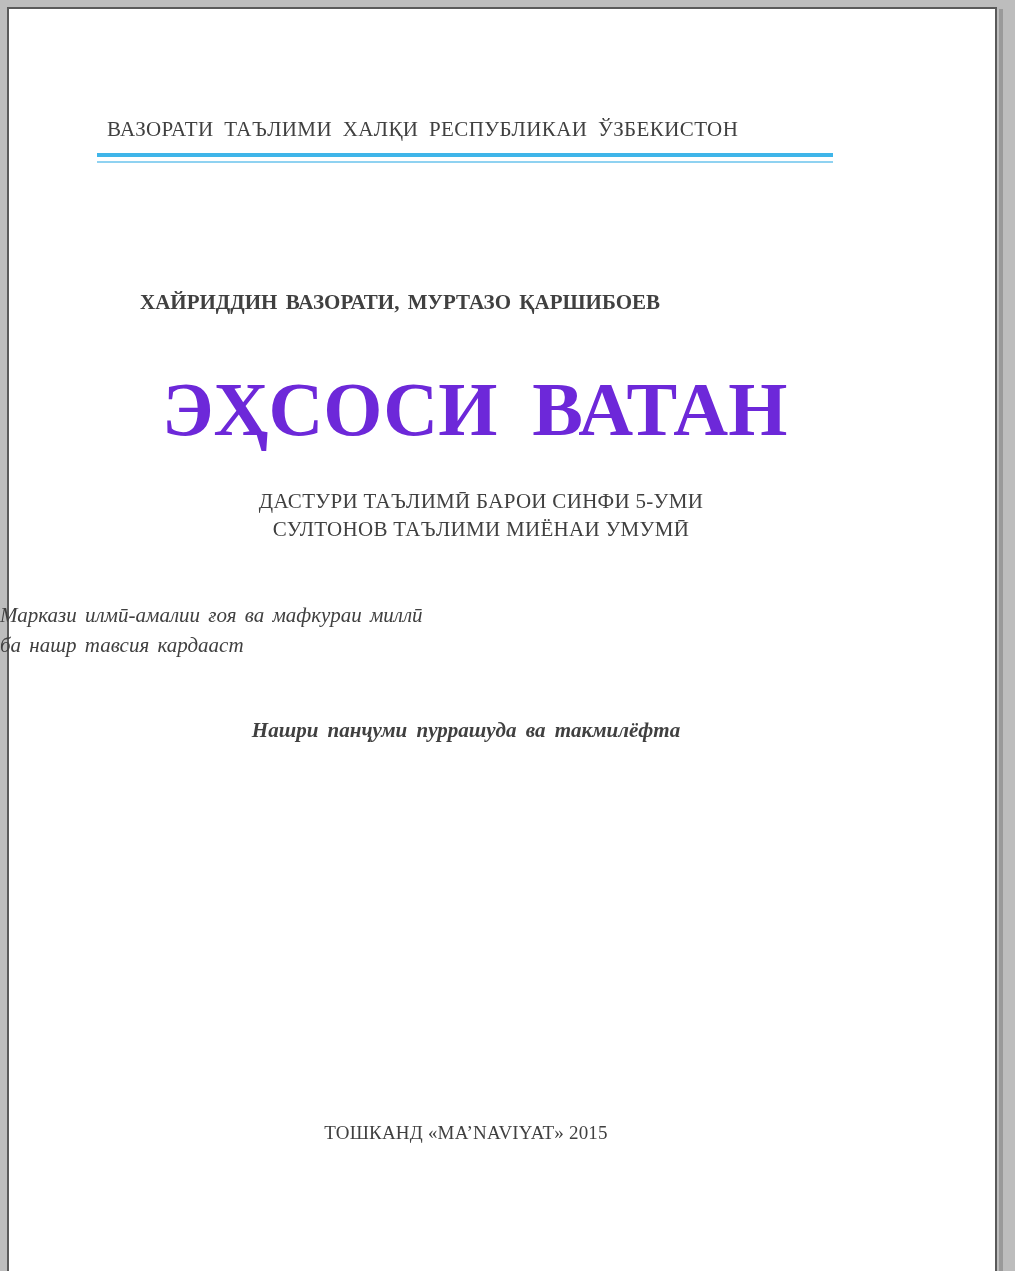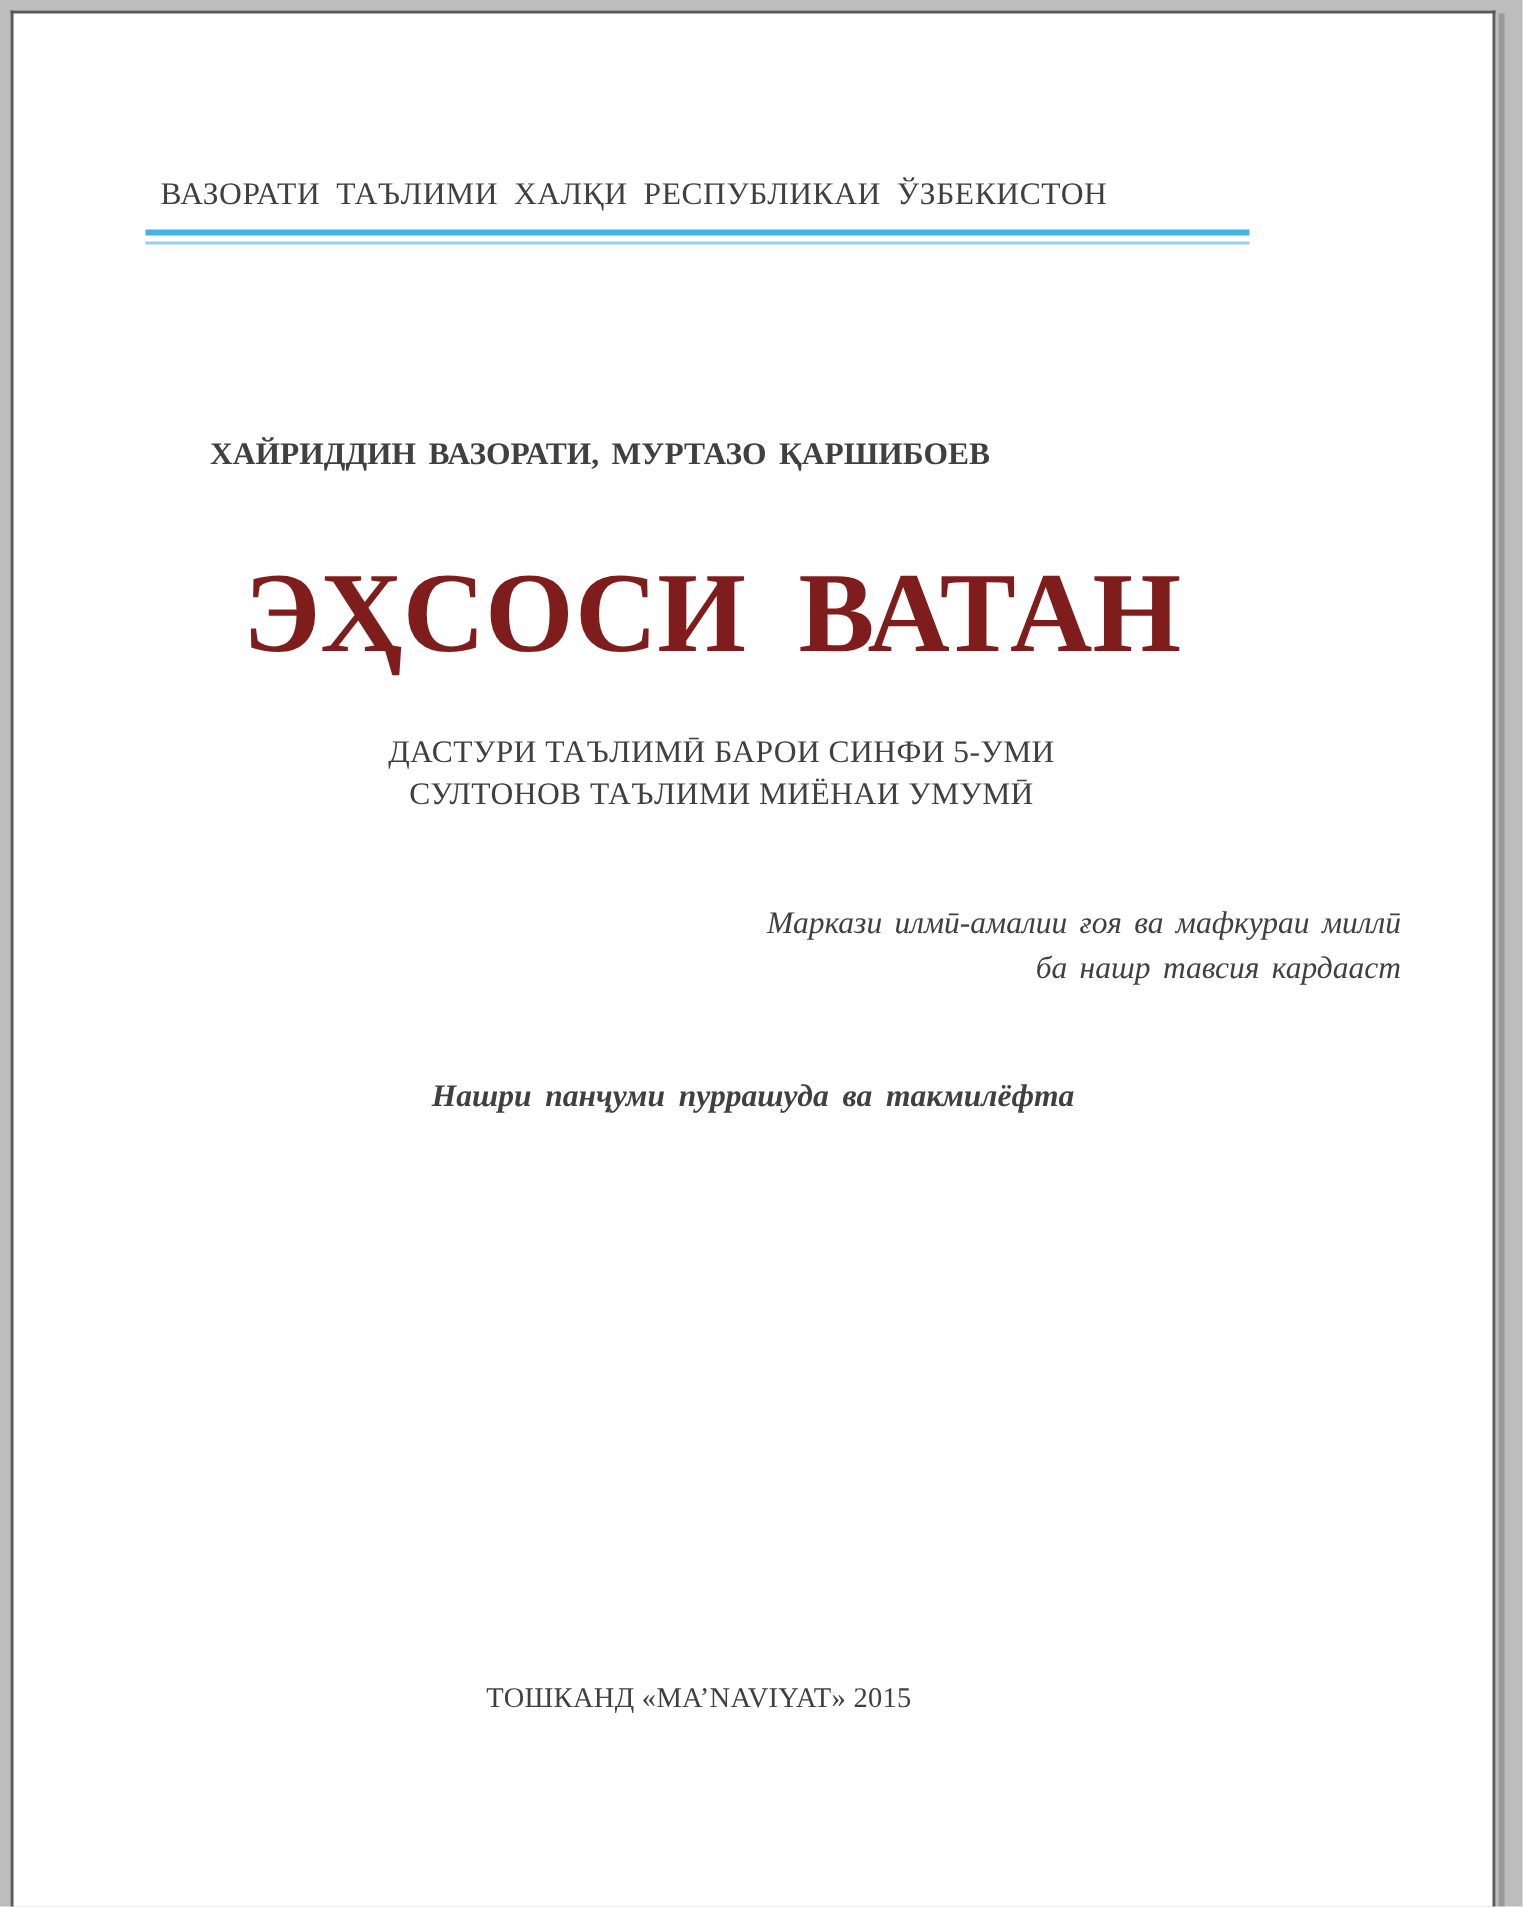"ЭҲСОСИ ВАТАН" .title { color: #7f1d1d -> #6d28d9 }
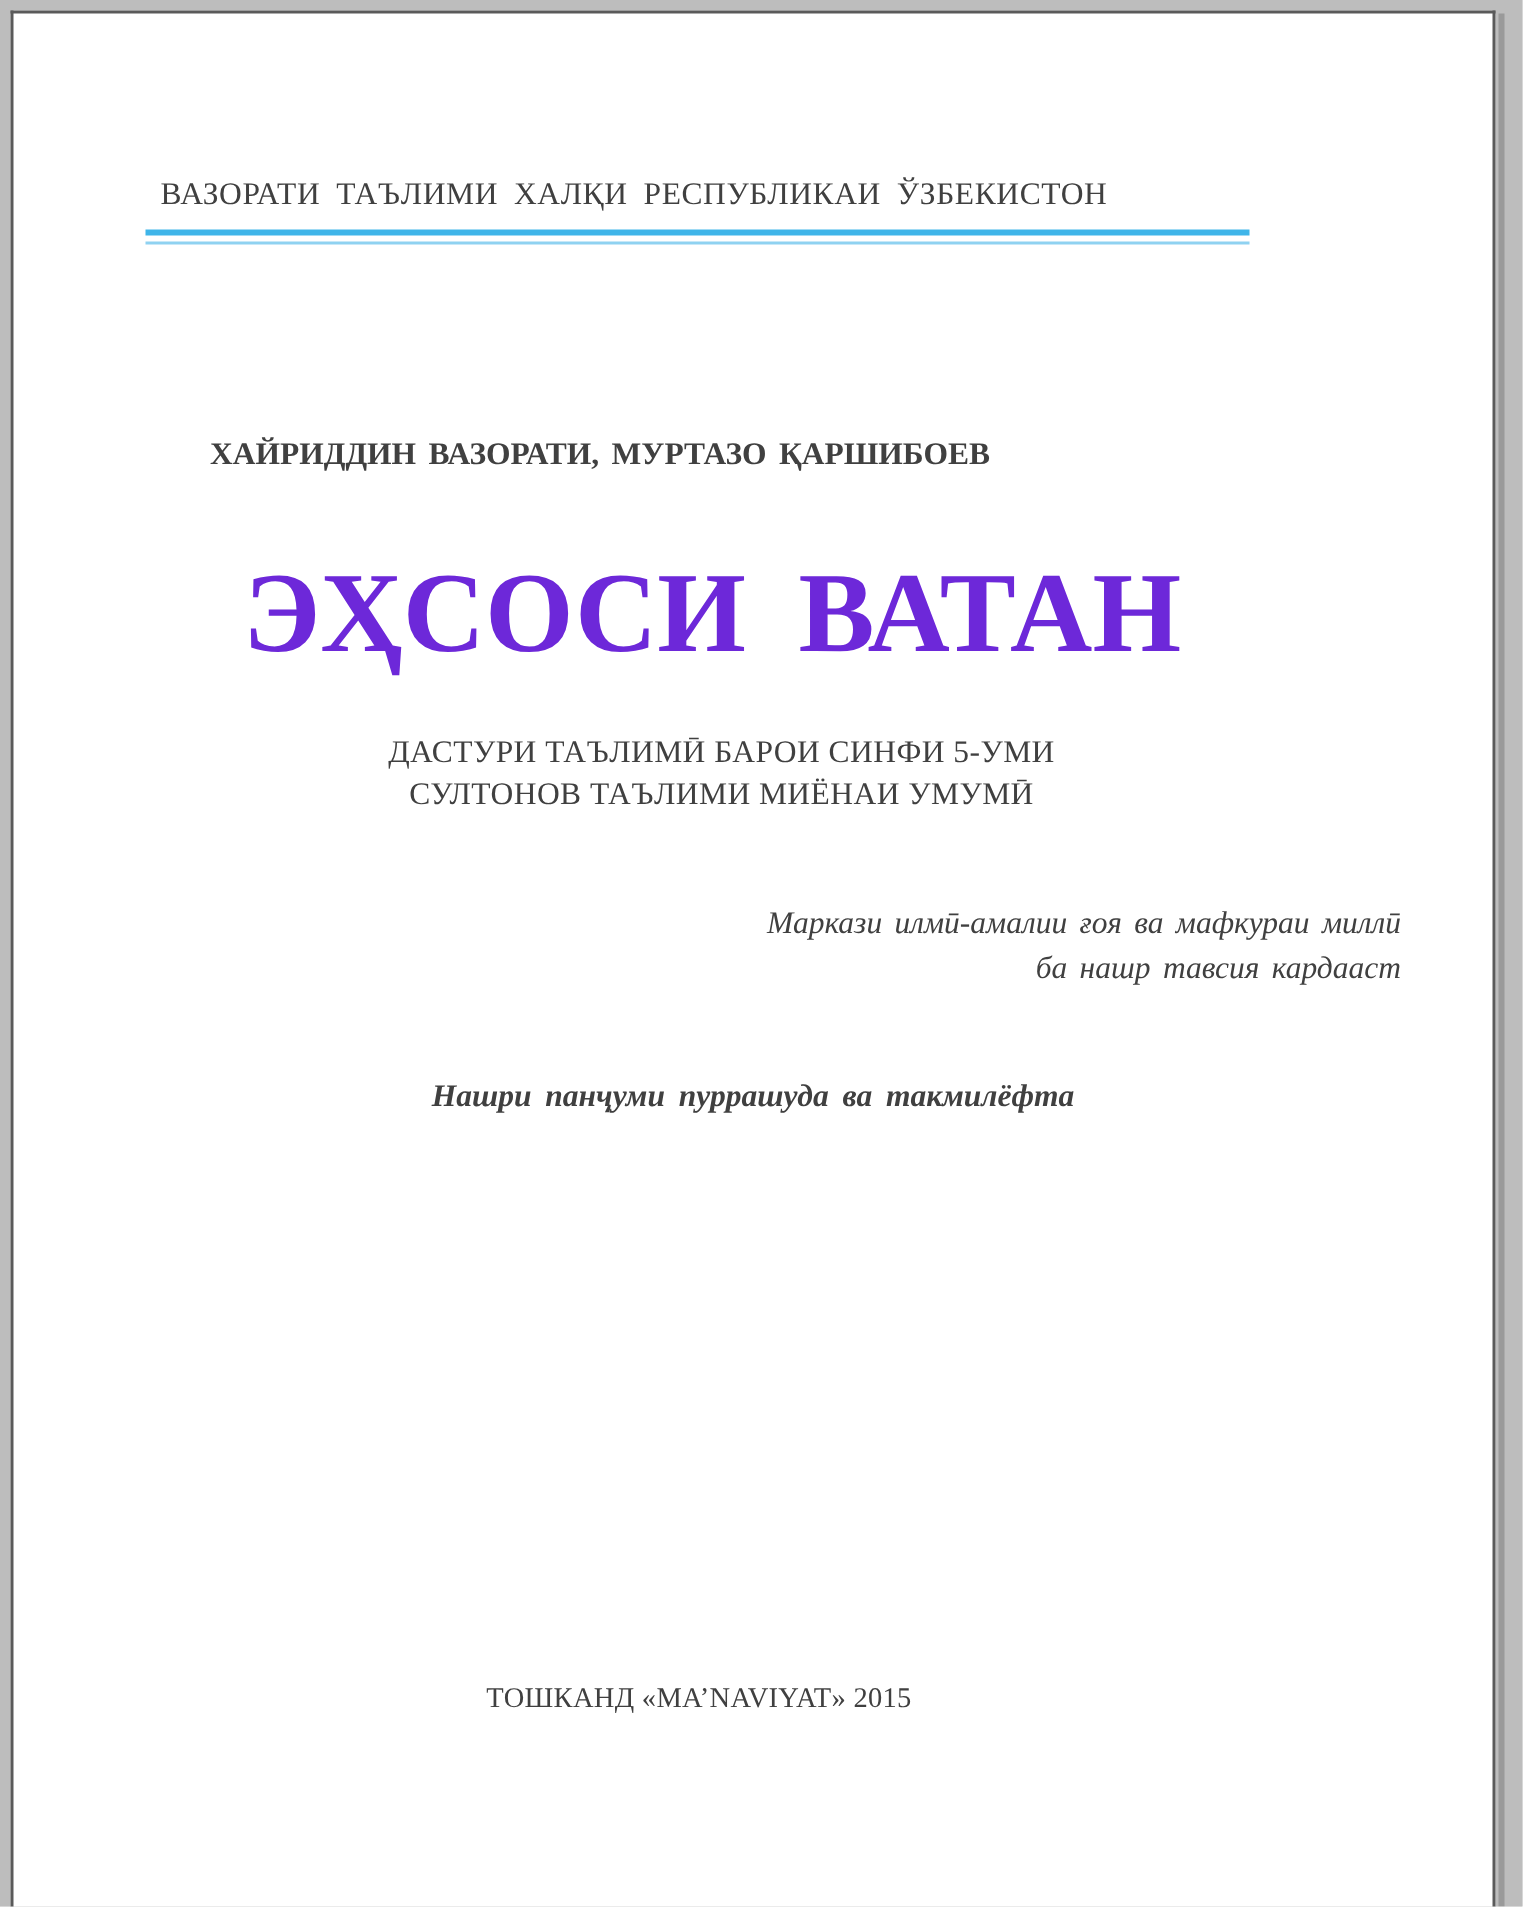"Маркази илмӣ-амалии ғоя ва мафкураи" .recommend { text-align: right -> left }
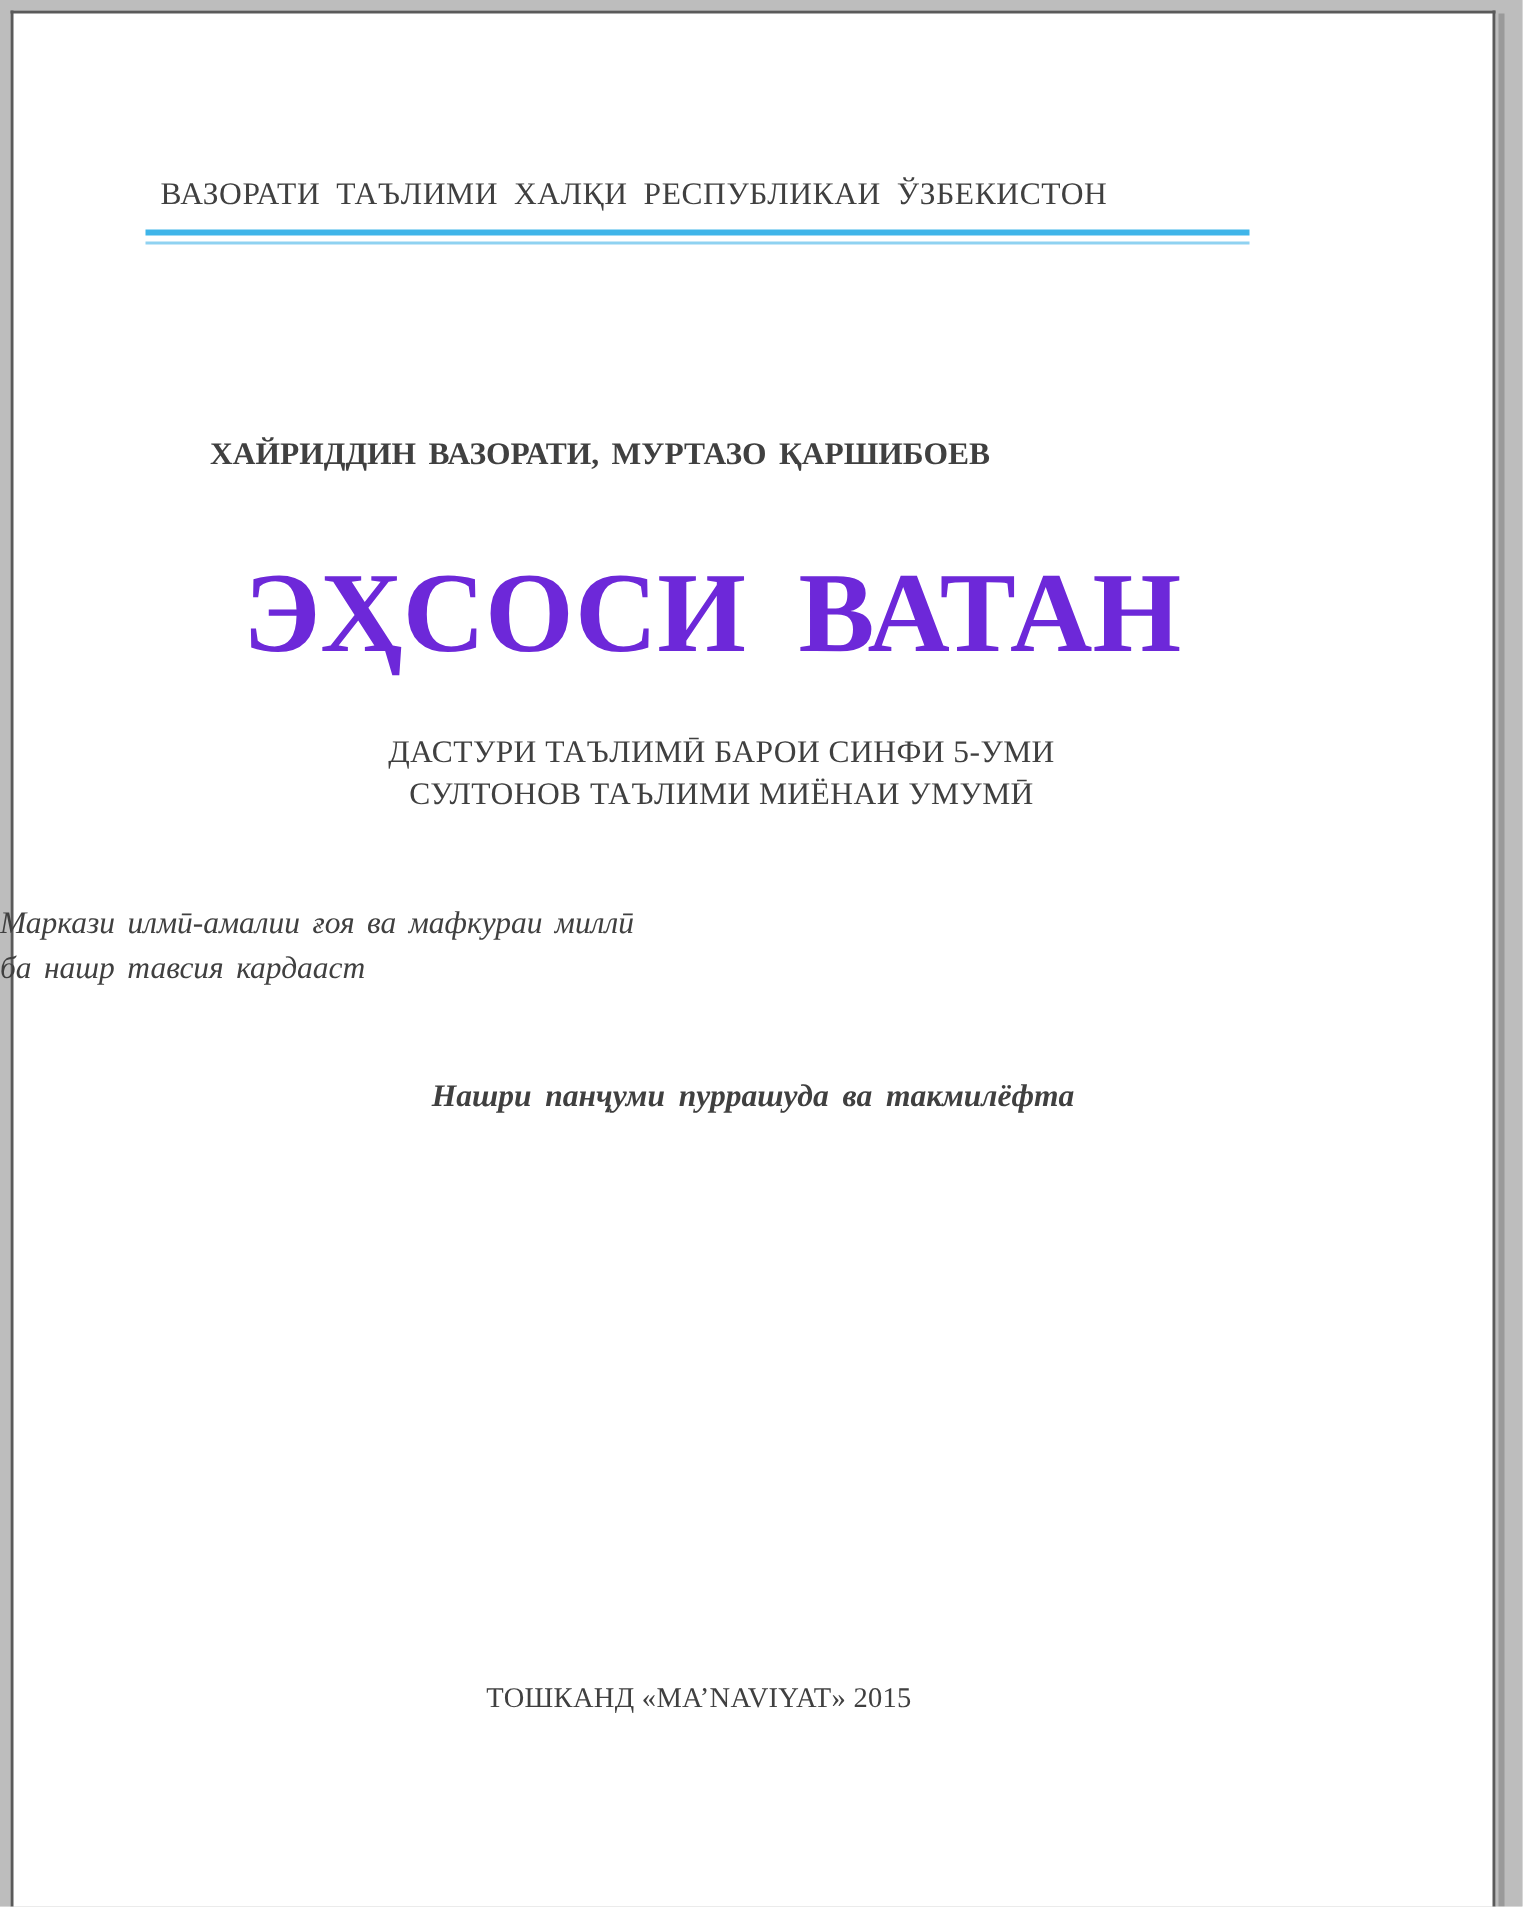"Нашри панҷуми пуррашуда ва такмилёфта" .edition { padding-left: 36px -> none }
